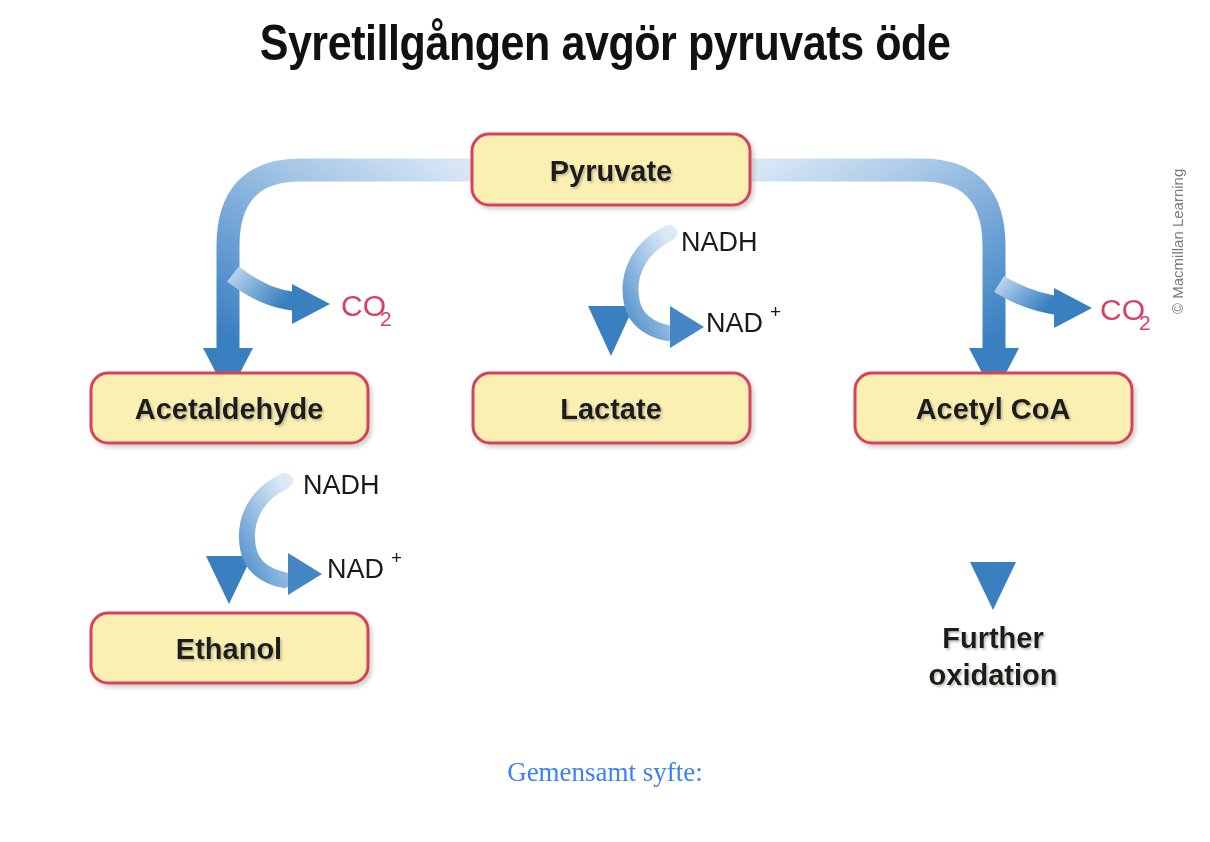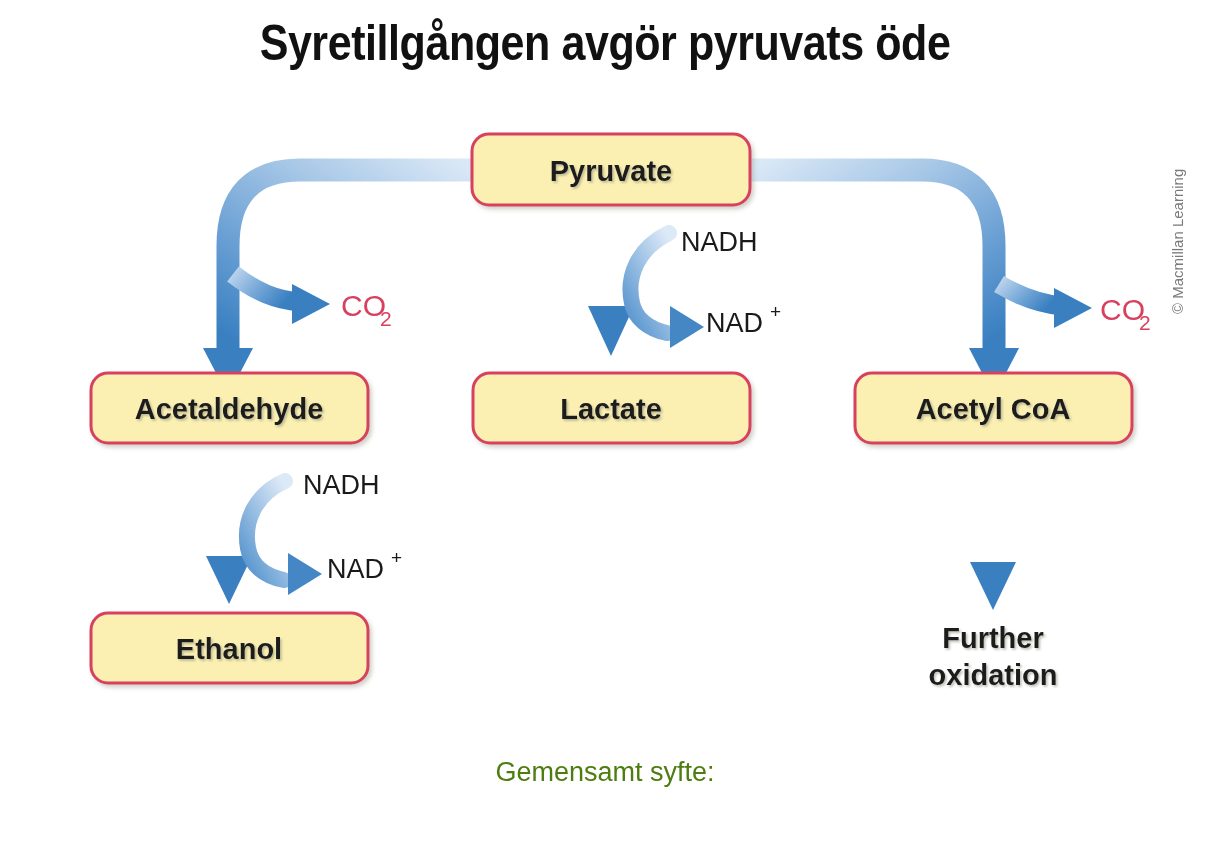"Gemensamt syfte:" .caption { color: #4d7c0f -> #3b82f6; font-family: Liberation Sans, sans-serif -> Liberation Serif, serif }
